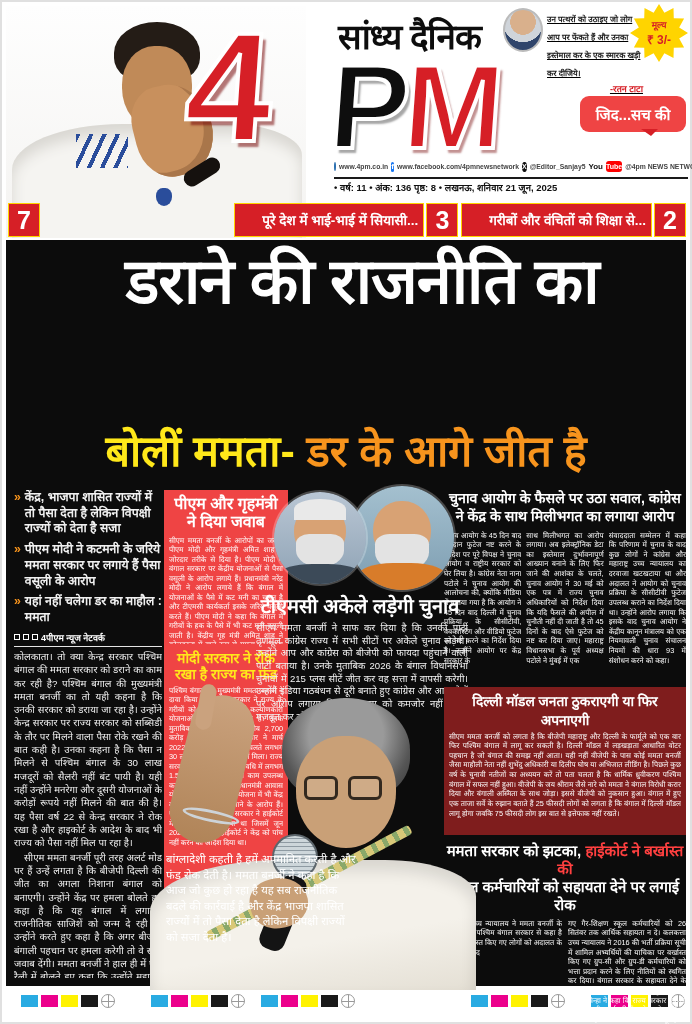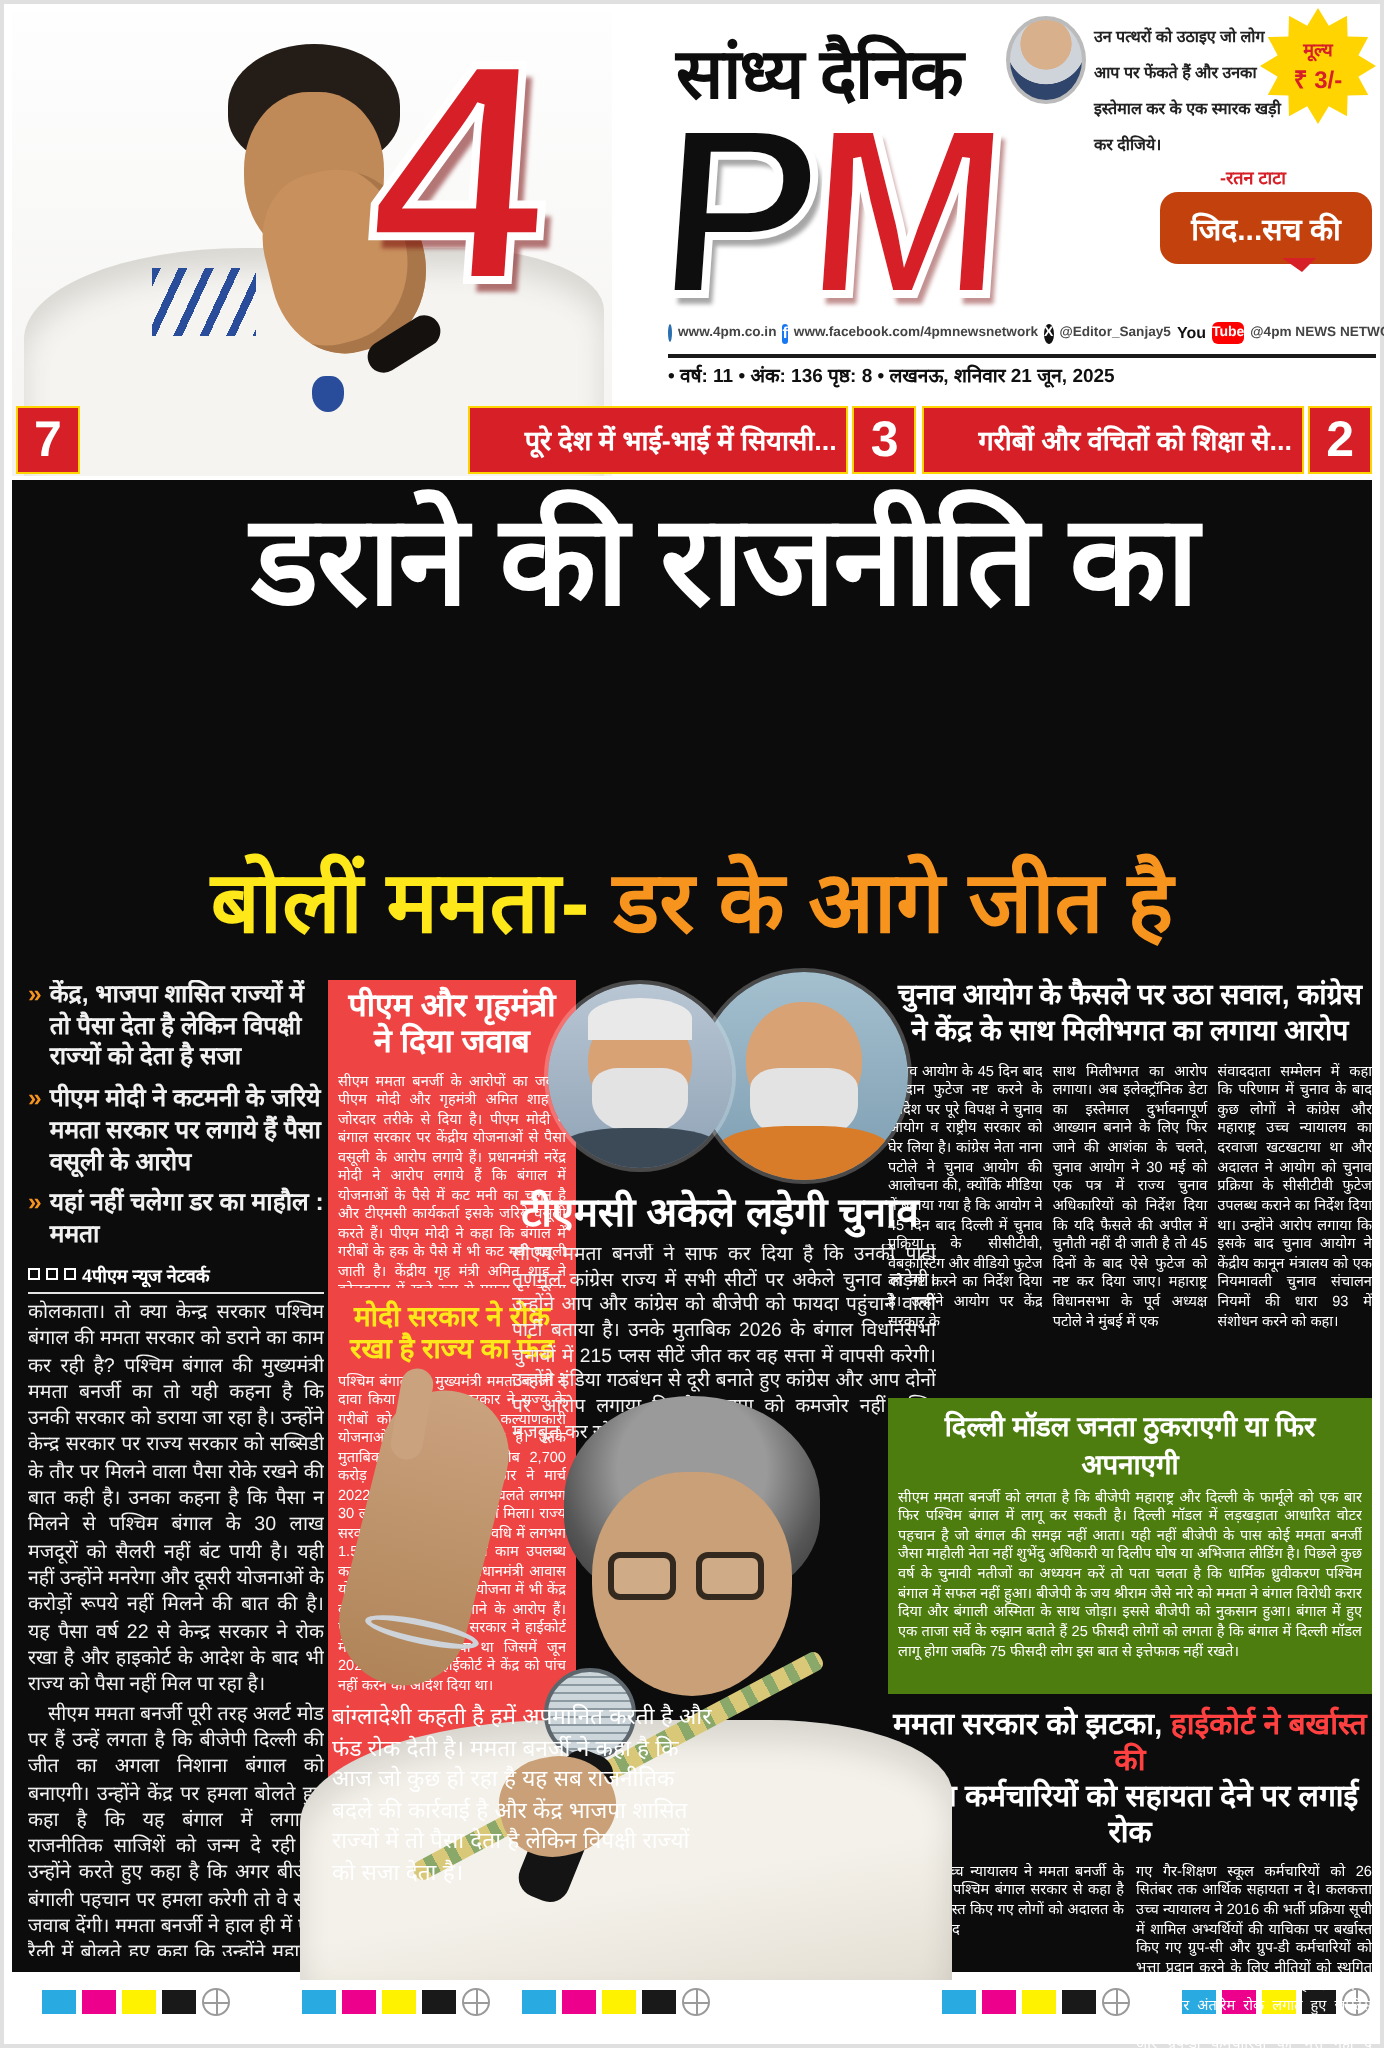"उन पत्थरों को उठाइए जो" .quote-box { text-decoration: none -> underline }
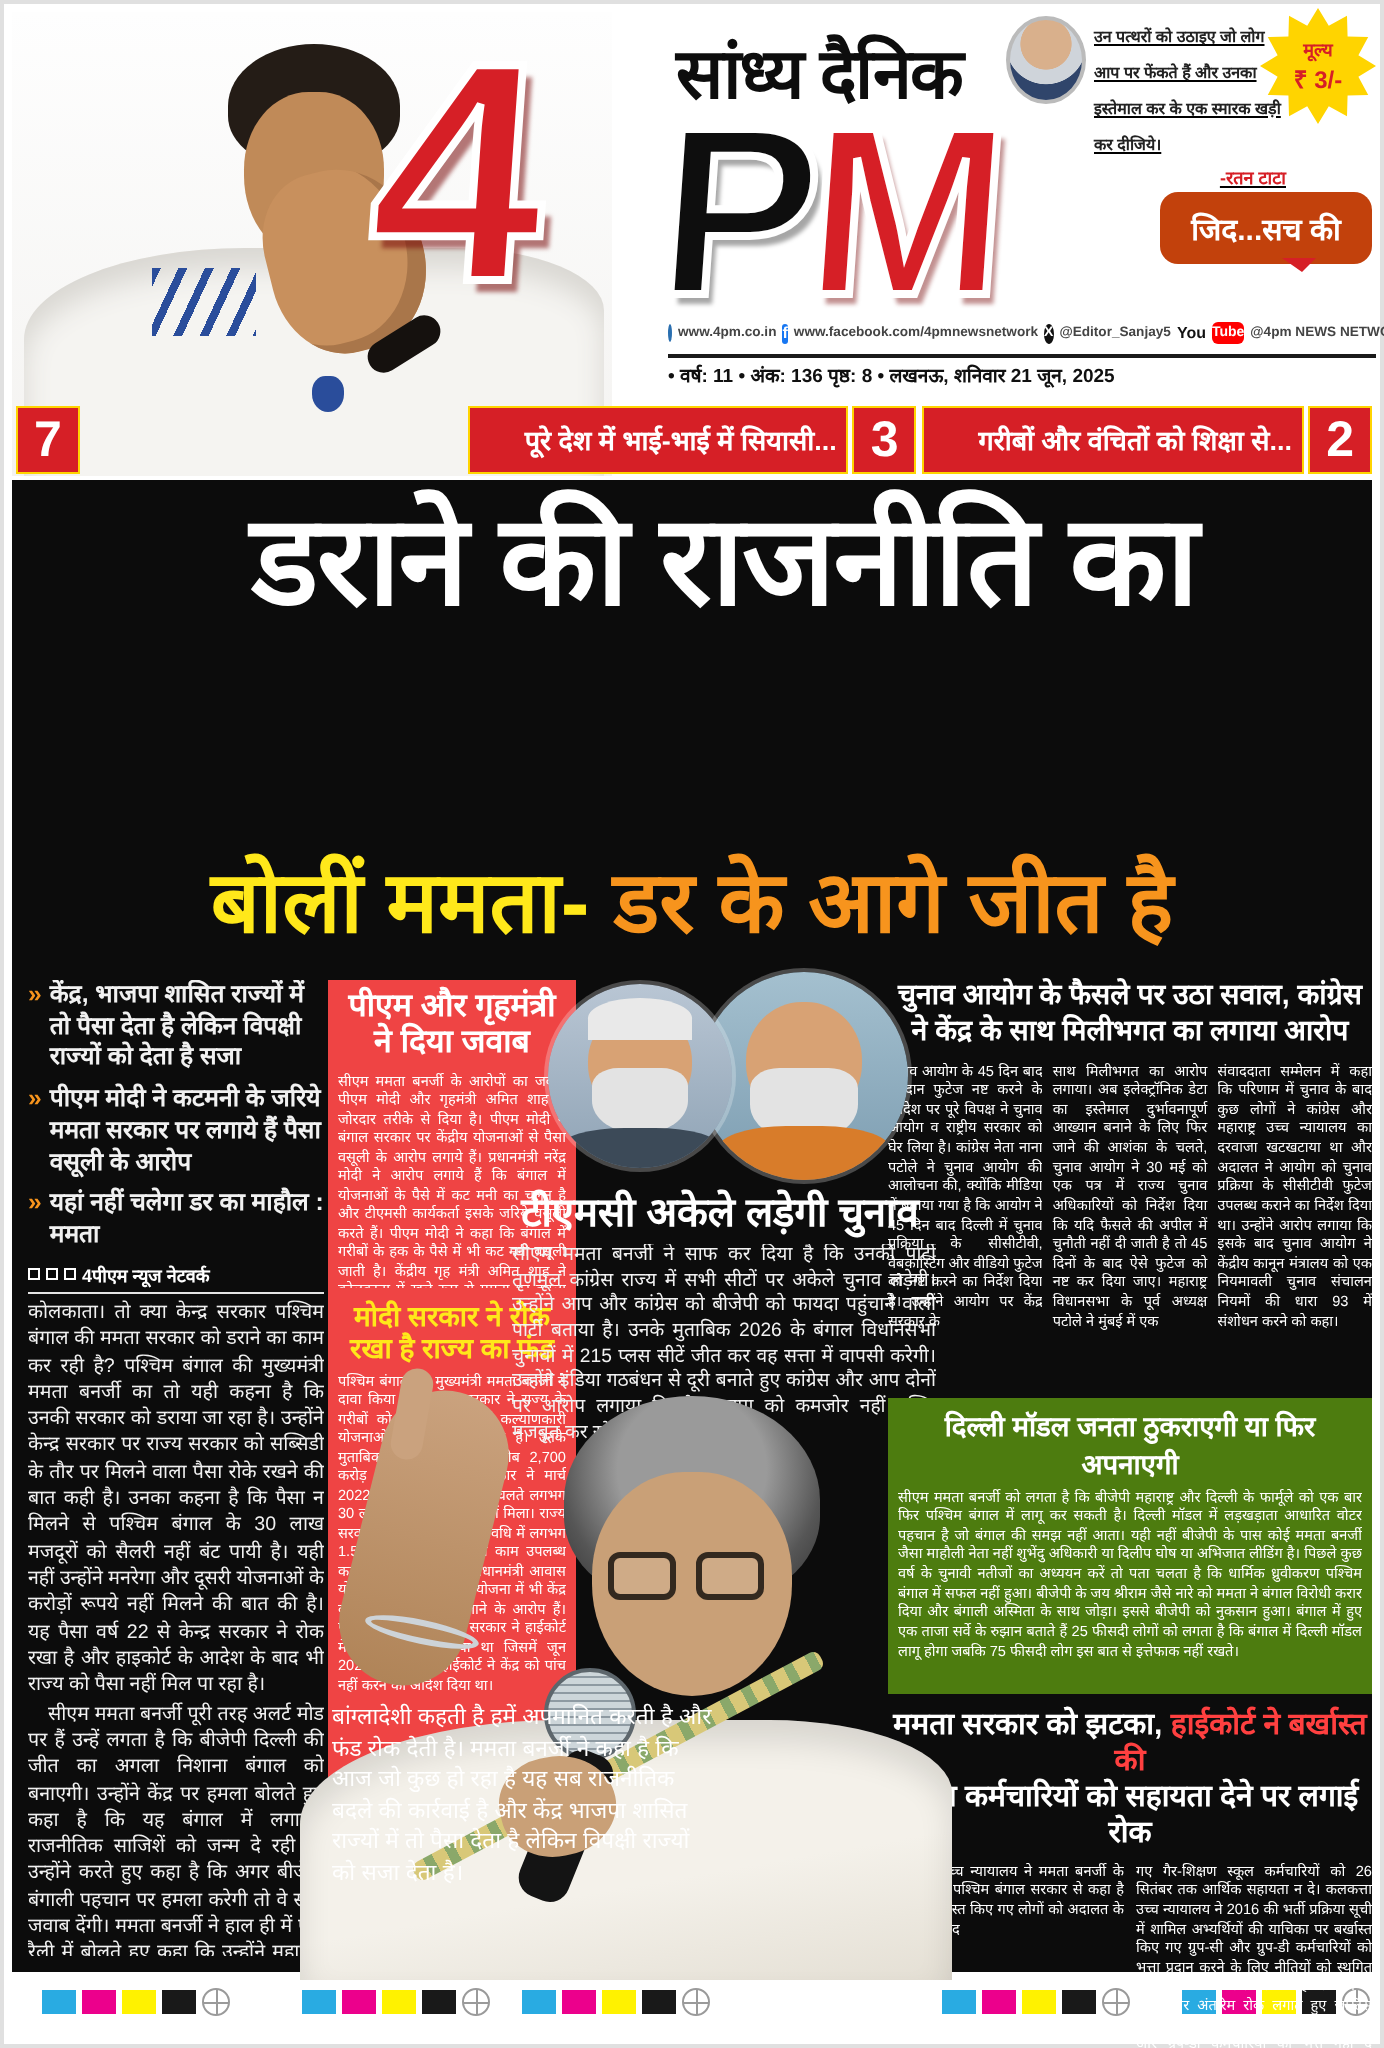"जिद...सच की" .tagline { background: #c2410c -> #ef4444 }
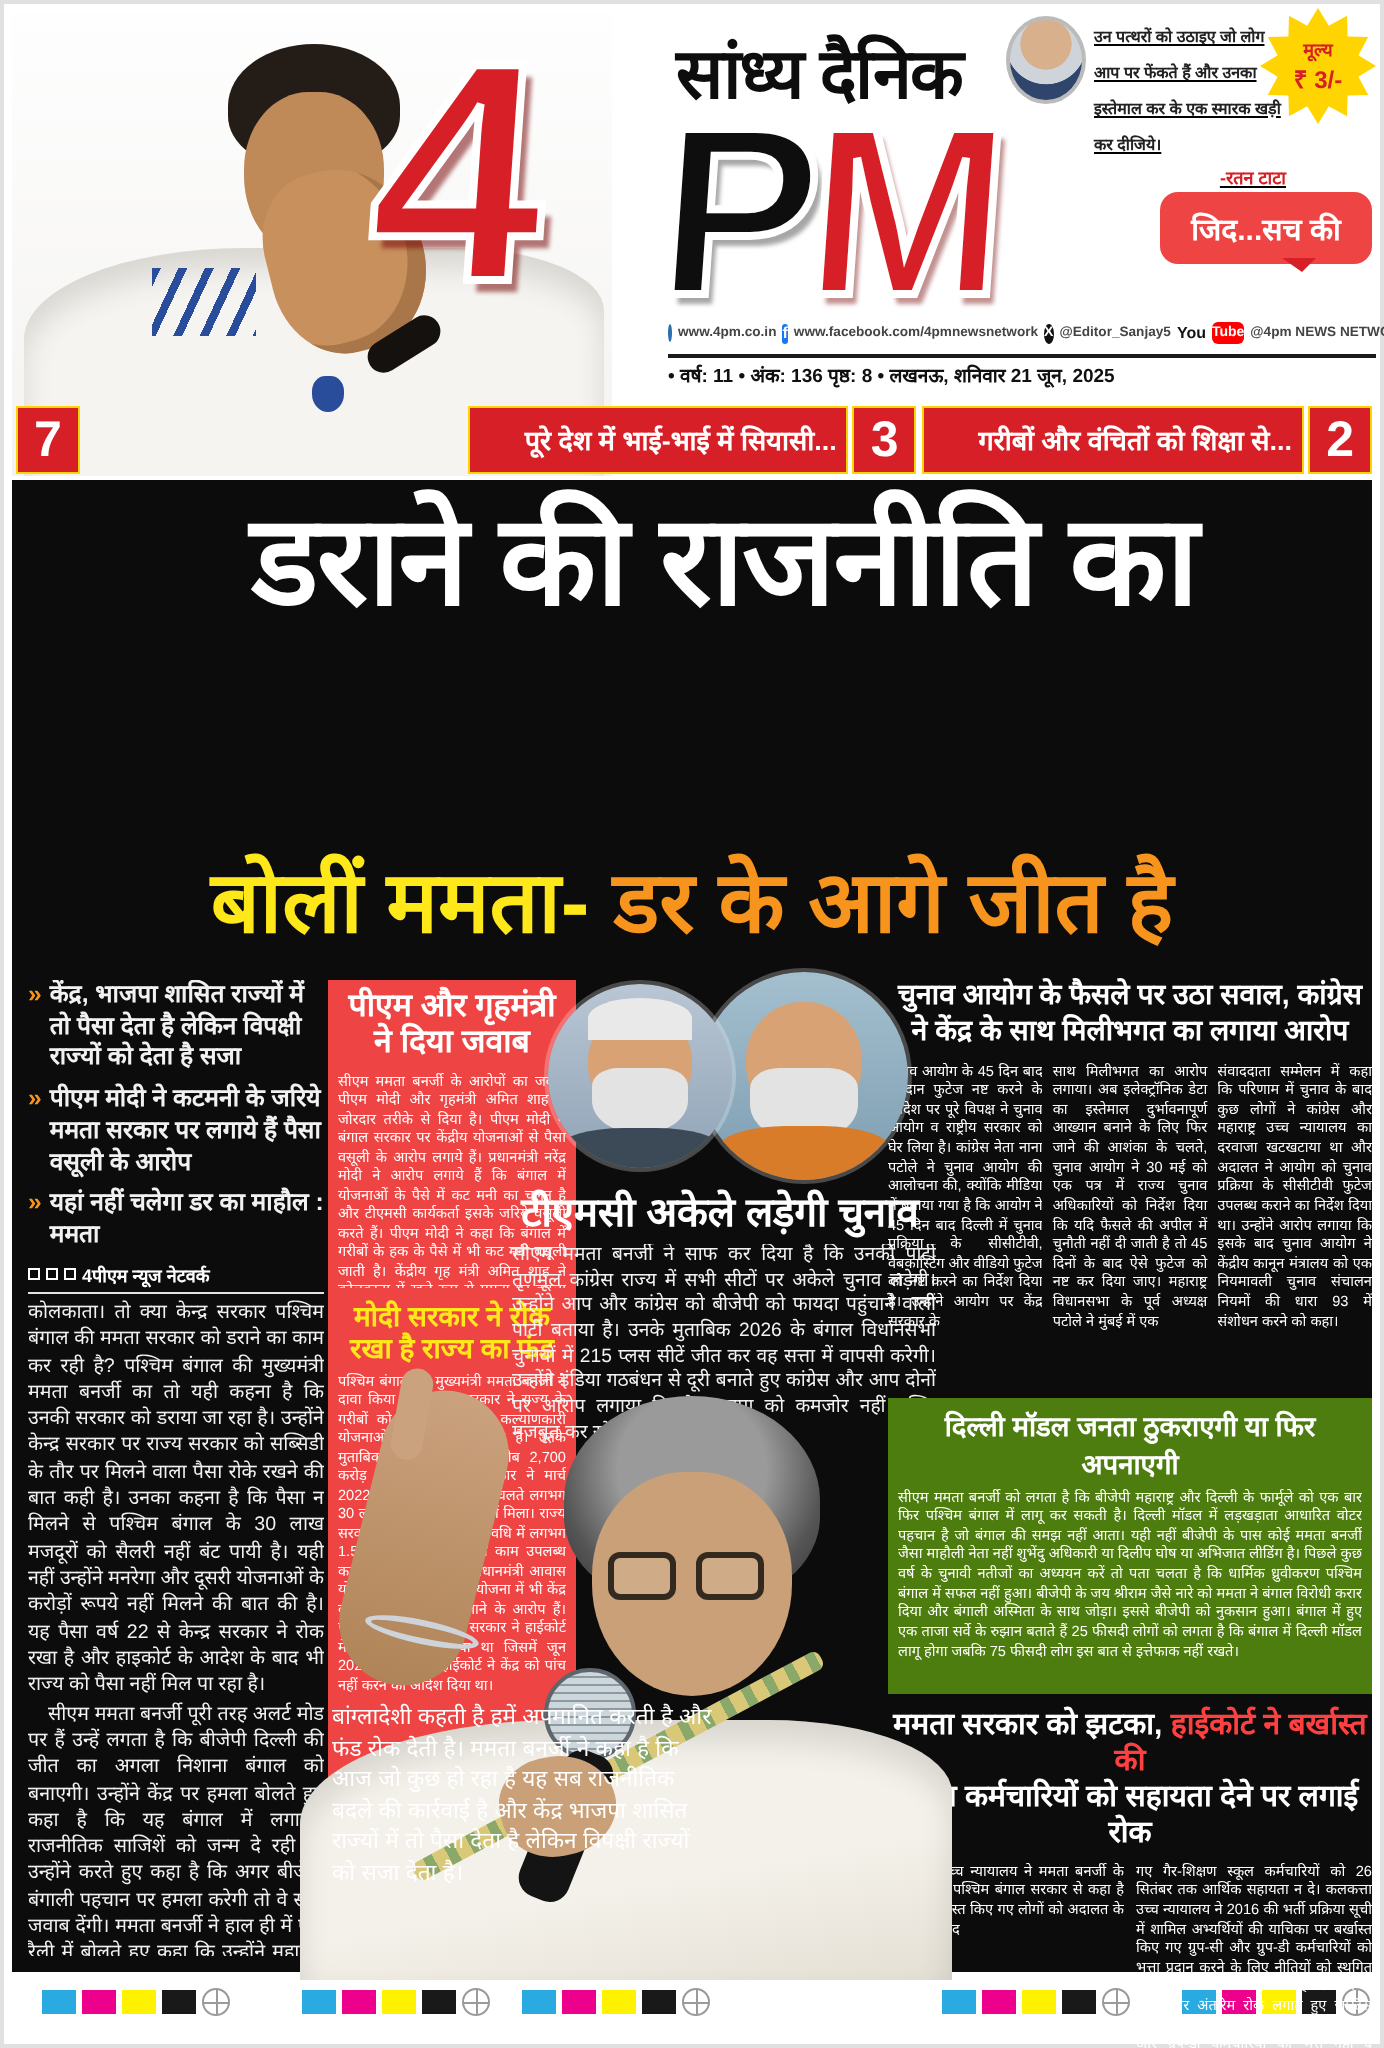"दिल्ली मॉडल जनता ठुकराएगी या" .delhi-box { background: #4d7c0f -> #7f1d1d; margin-top: 22px -> 10px }
